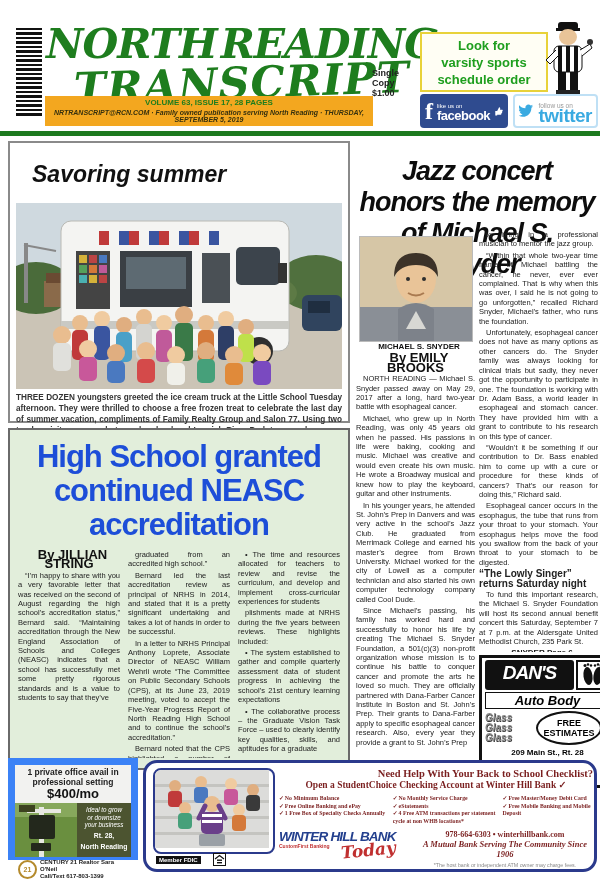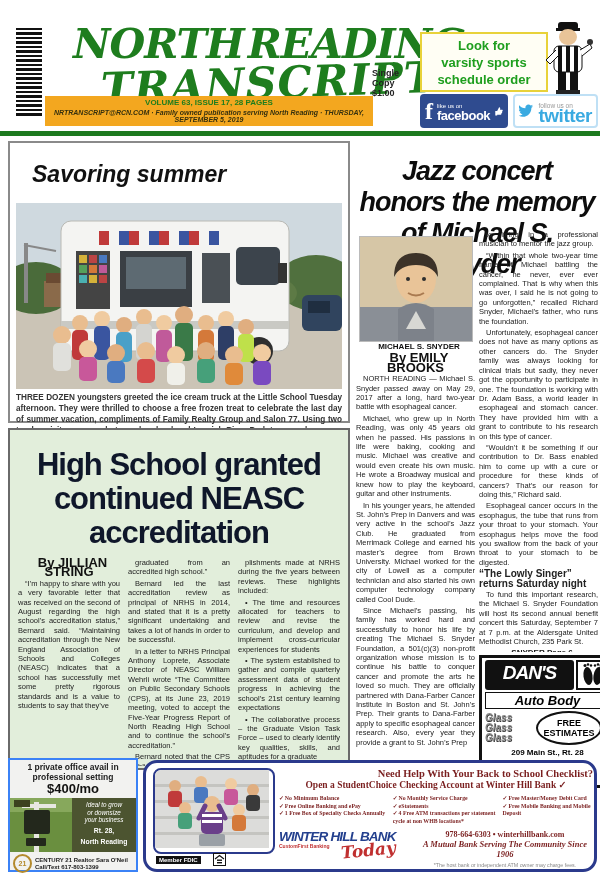"NORTH" .nameplate { margin-left: 27px -> none }
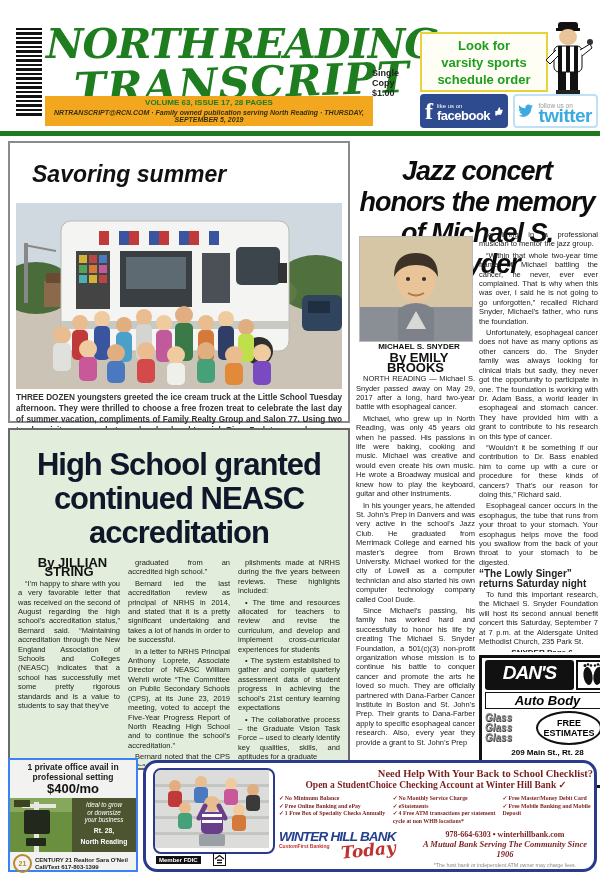"High School granted continued NEASC" .neasc h1 { color: #0f172a -> #1d4ed8; margin: 8px -> 0 }
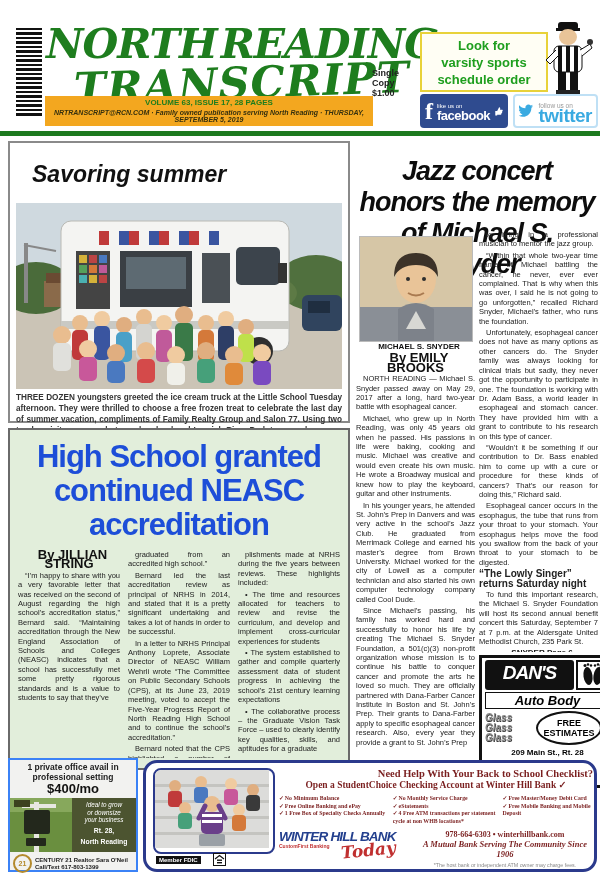"plishments made at NRHS during" p { order: before "• The time and resources" -> after "• The time and resources" }
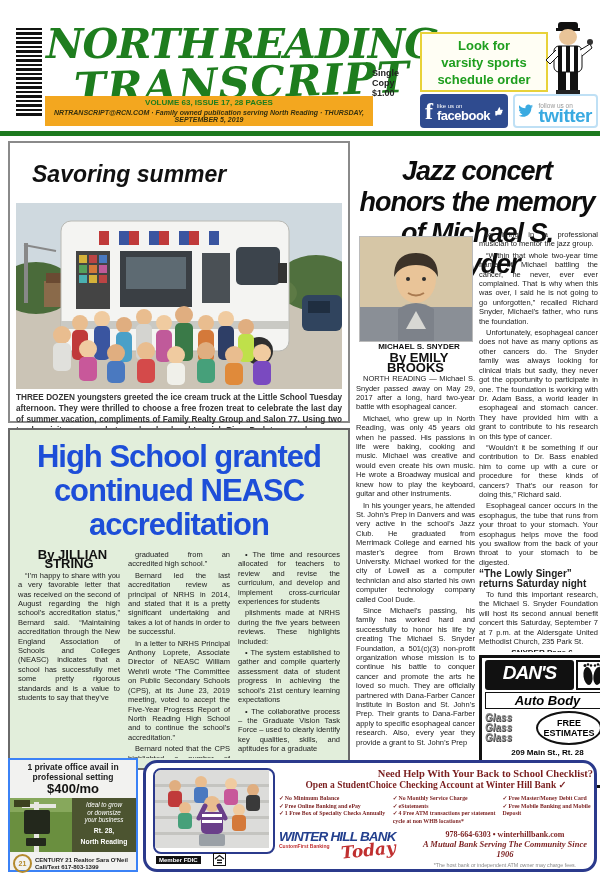"1 private office avail in" .office { border: 2px solid #3b82f6 -> 7px solid #3b82f6; height: 114px -> 102px }
